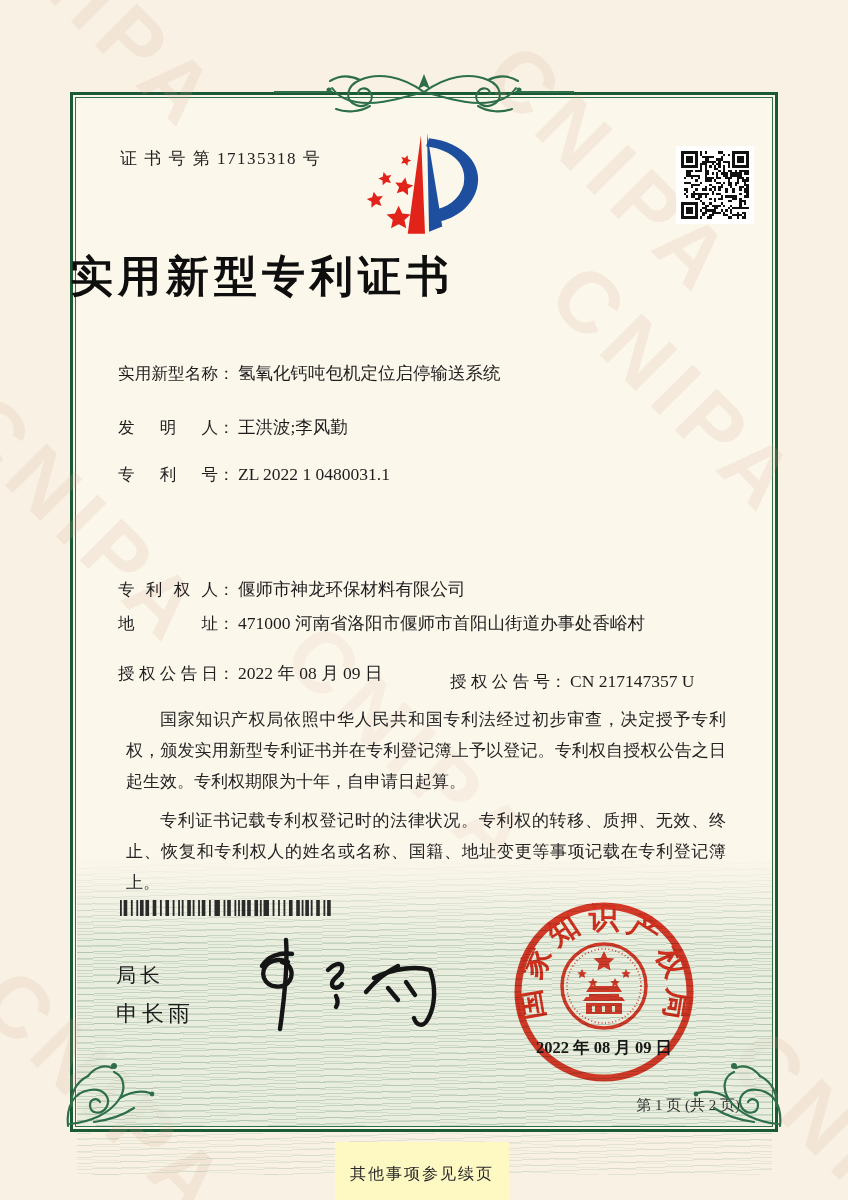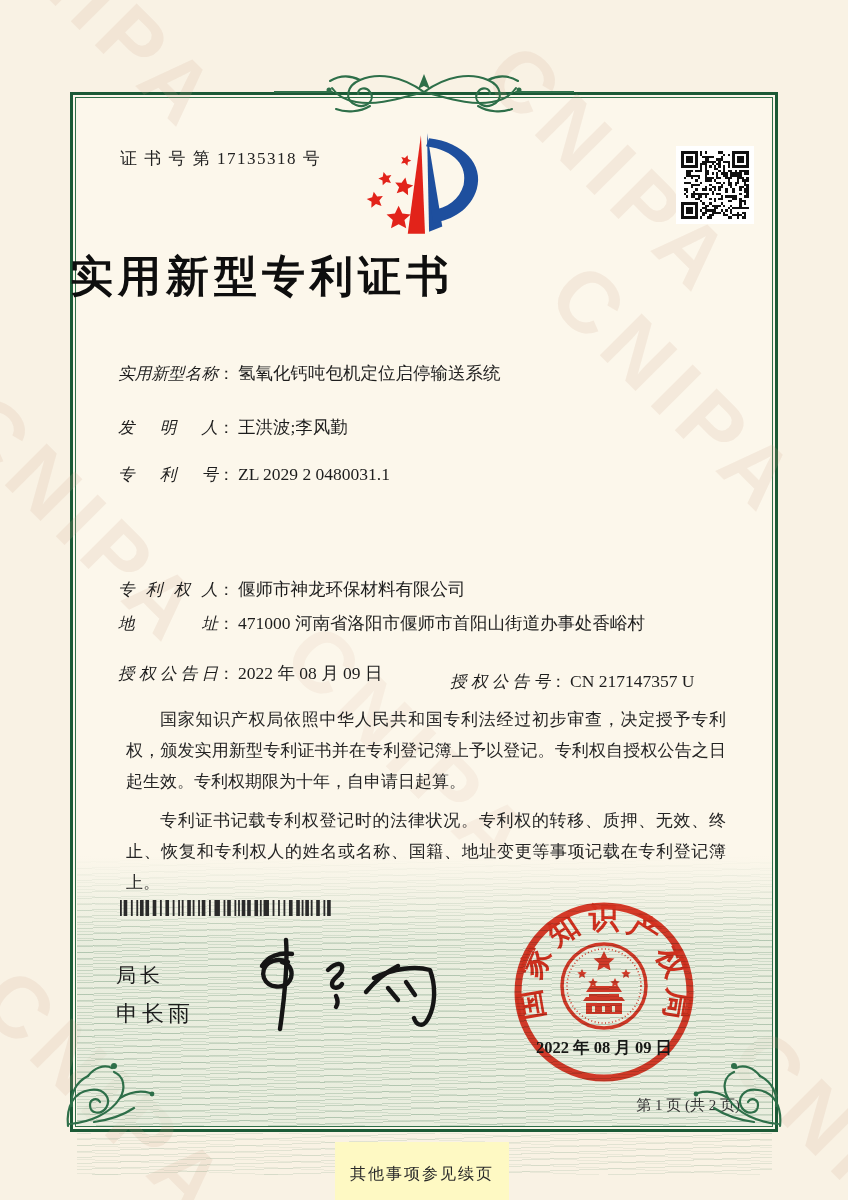"实用新型名称" .lbl { font-style: italic -> none }
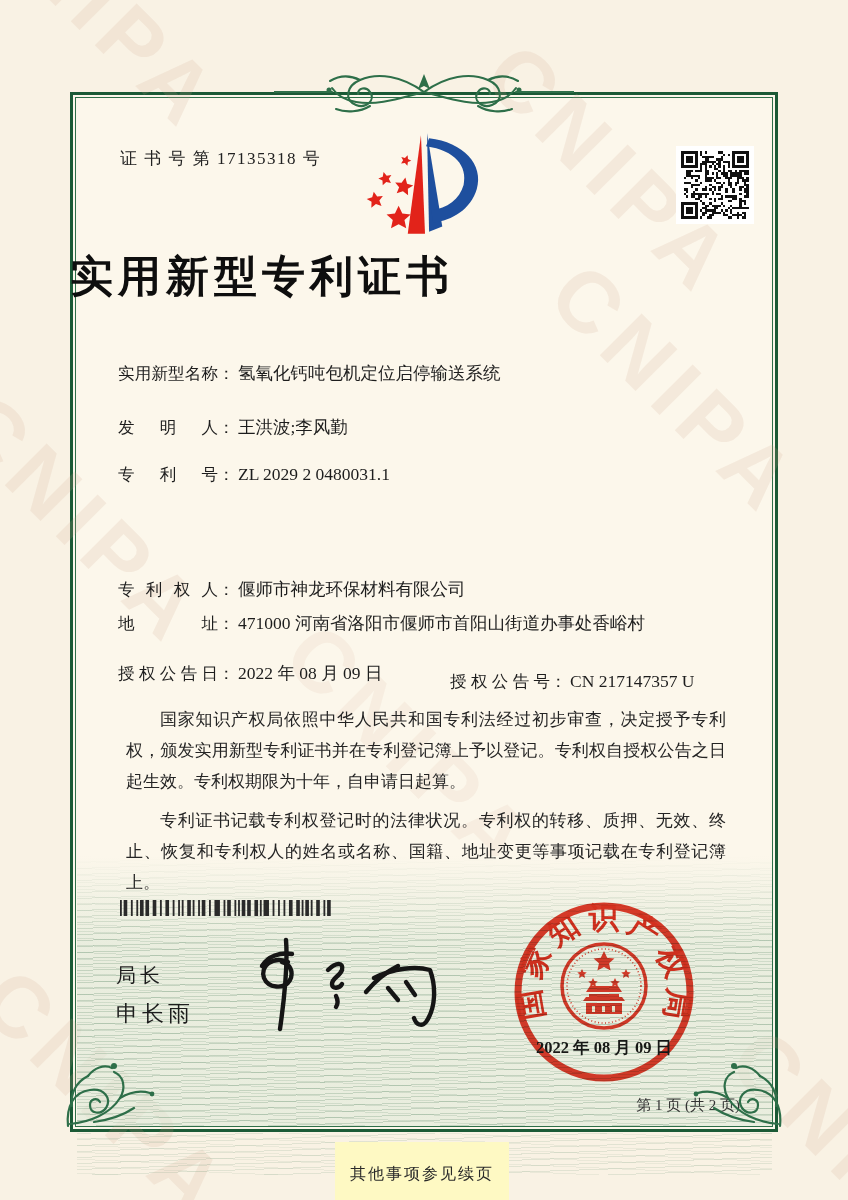"ZL 2029 2 0480031.1" span { text: 2029 2 -> 2022 1 }
